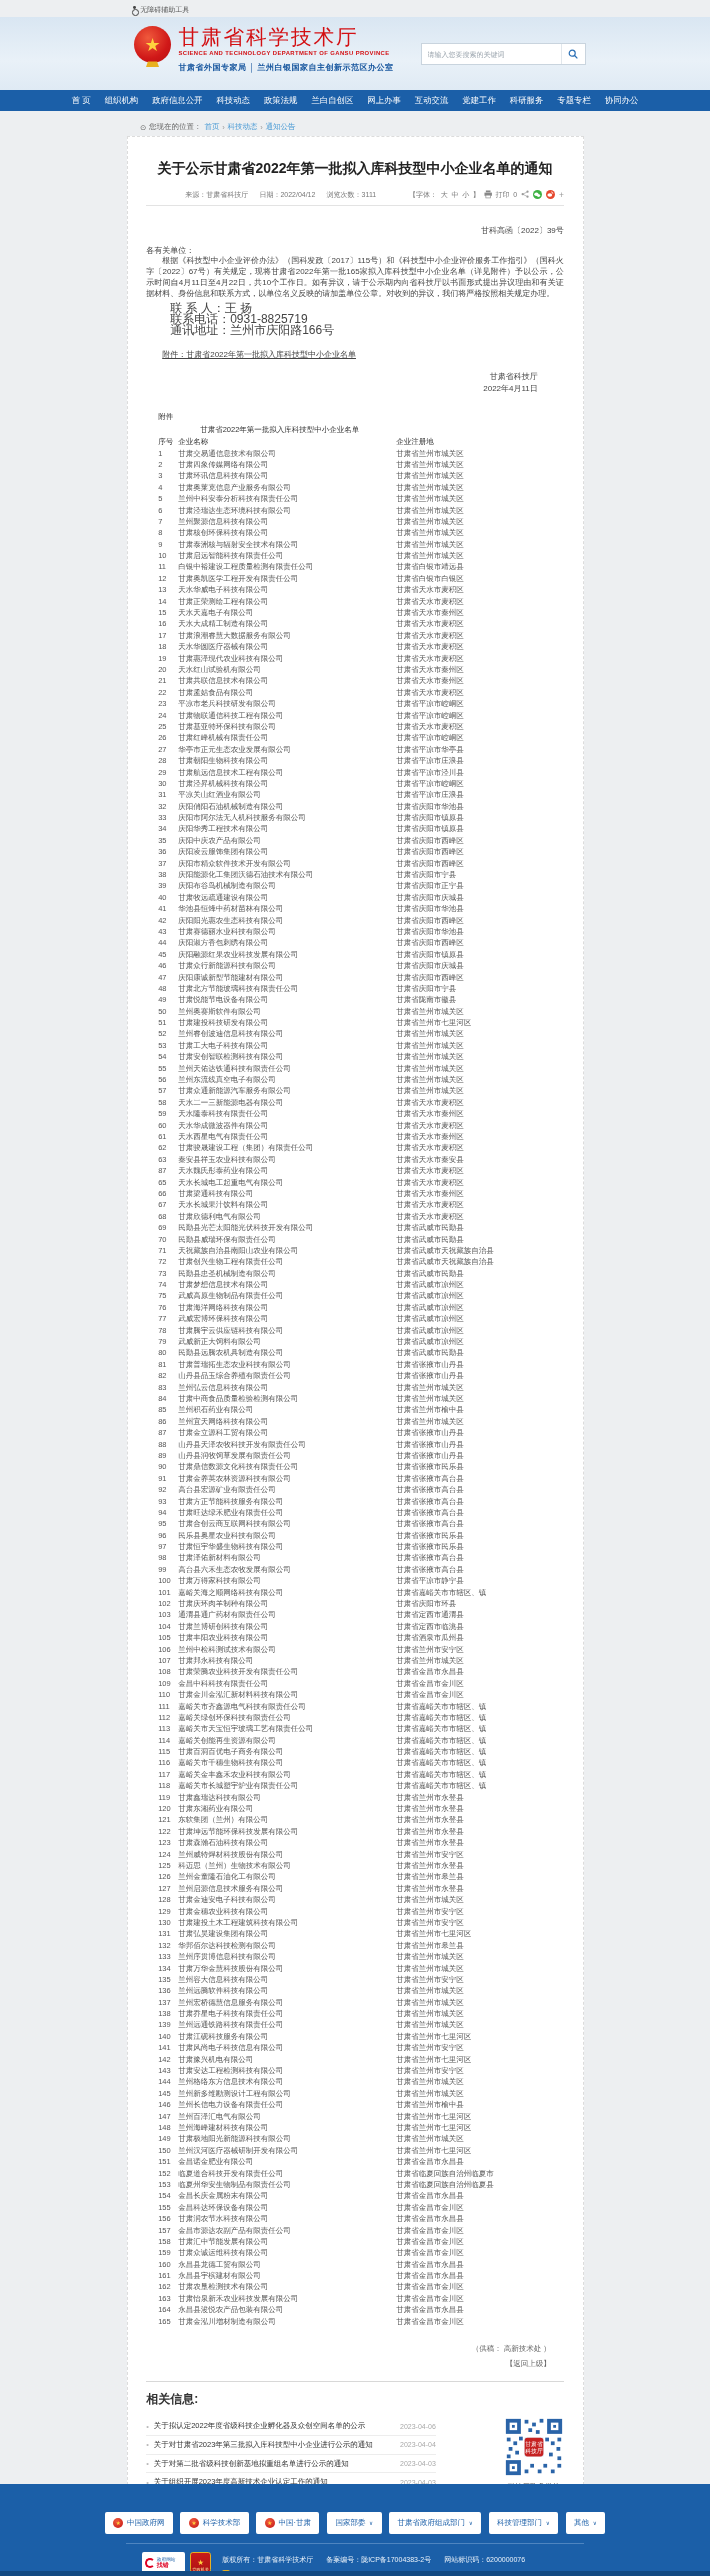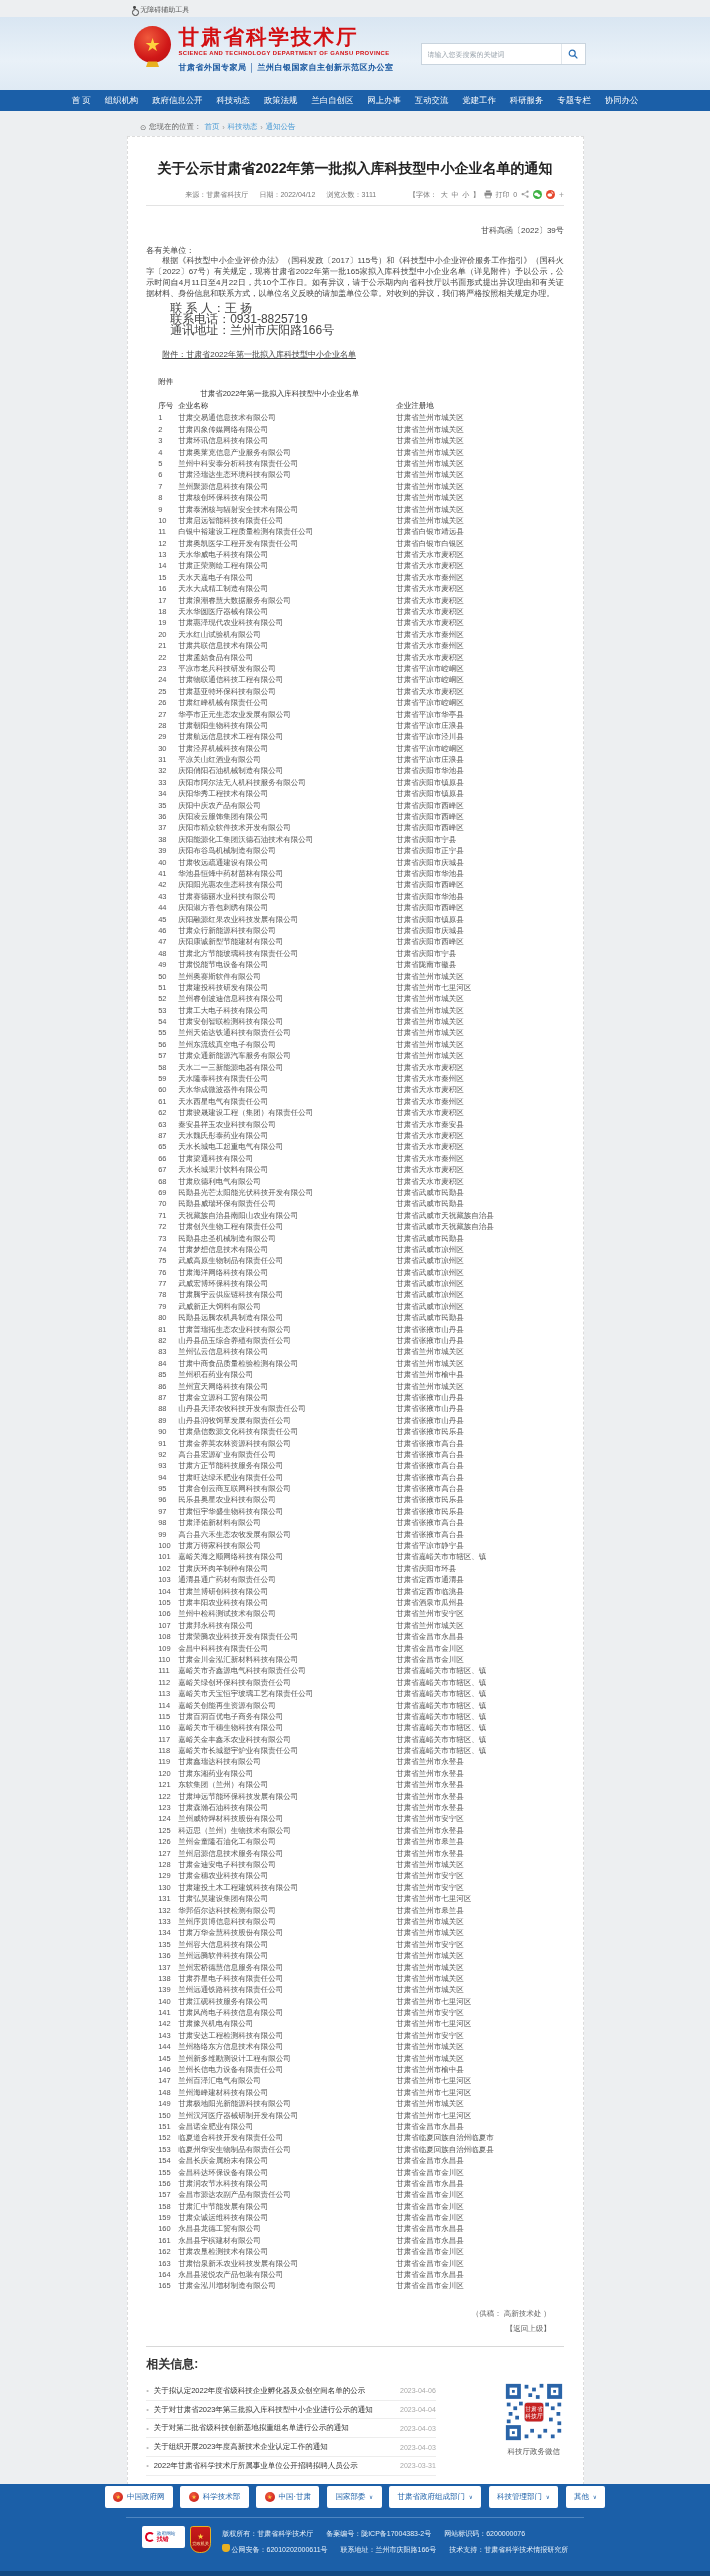"甘肃省科学技术厅" .brand-text .cn { font-weight: bold -> normal }
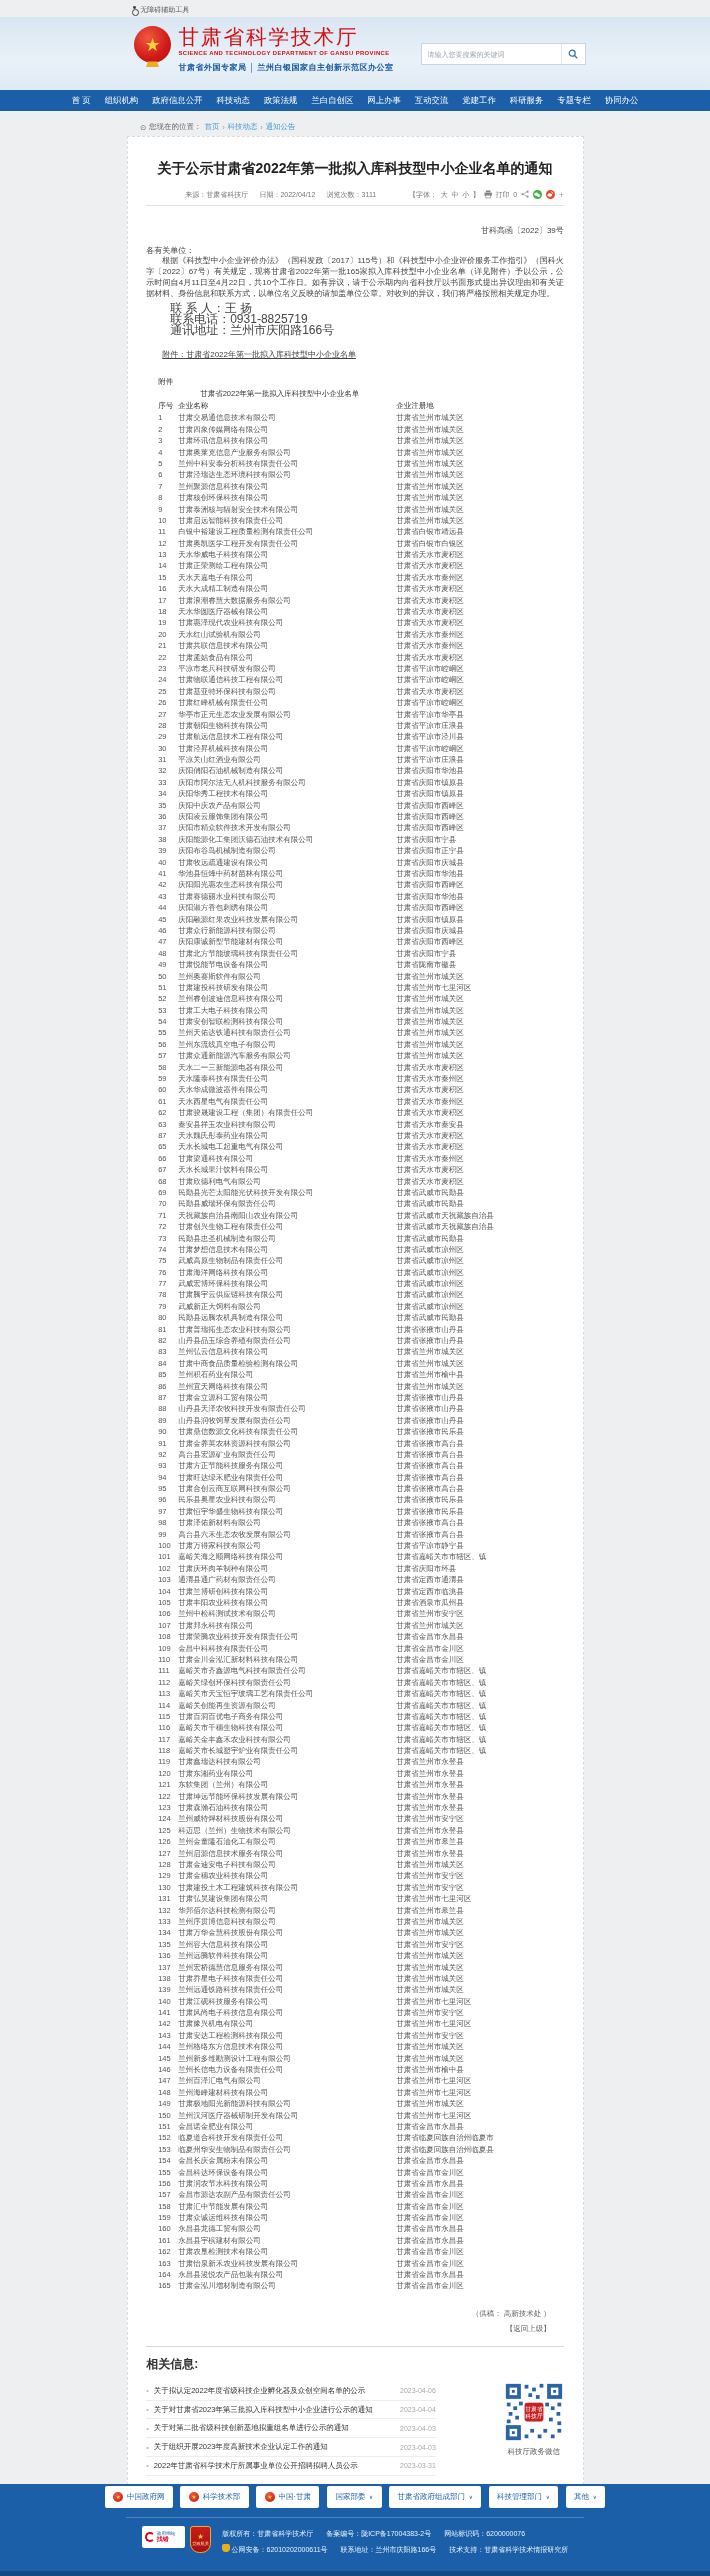"甘肃省科技厅" div.sign-block { html: none -> <div> <div>甘肃省科技厅</div> <div>2022年4月11日</div> </div> }
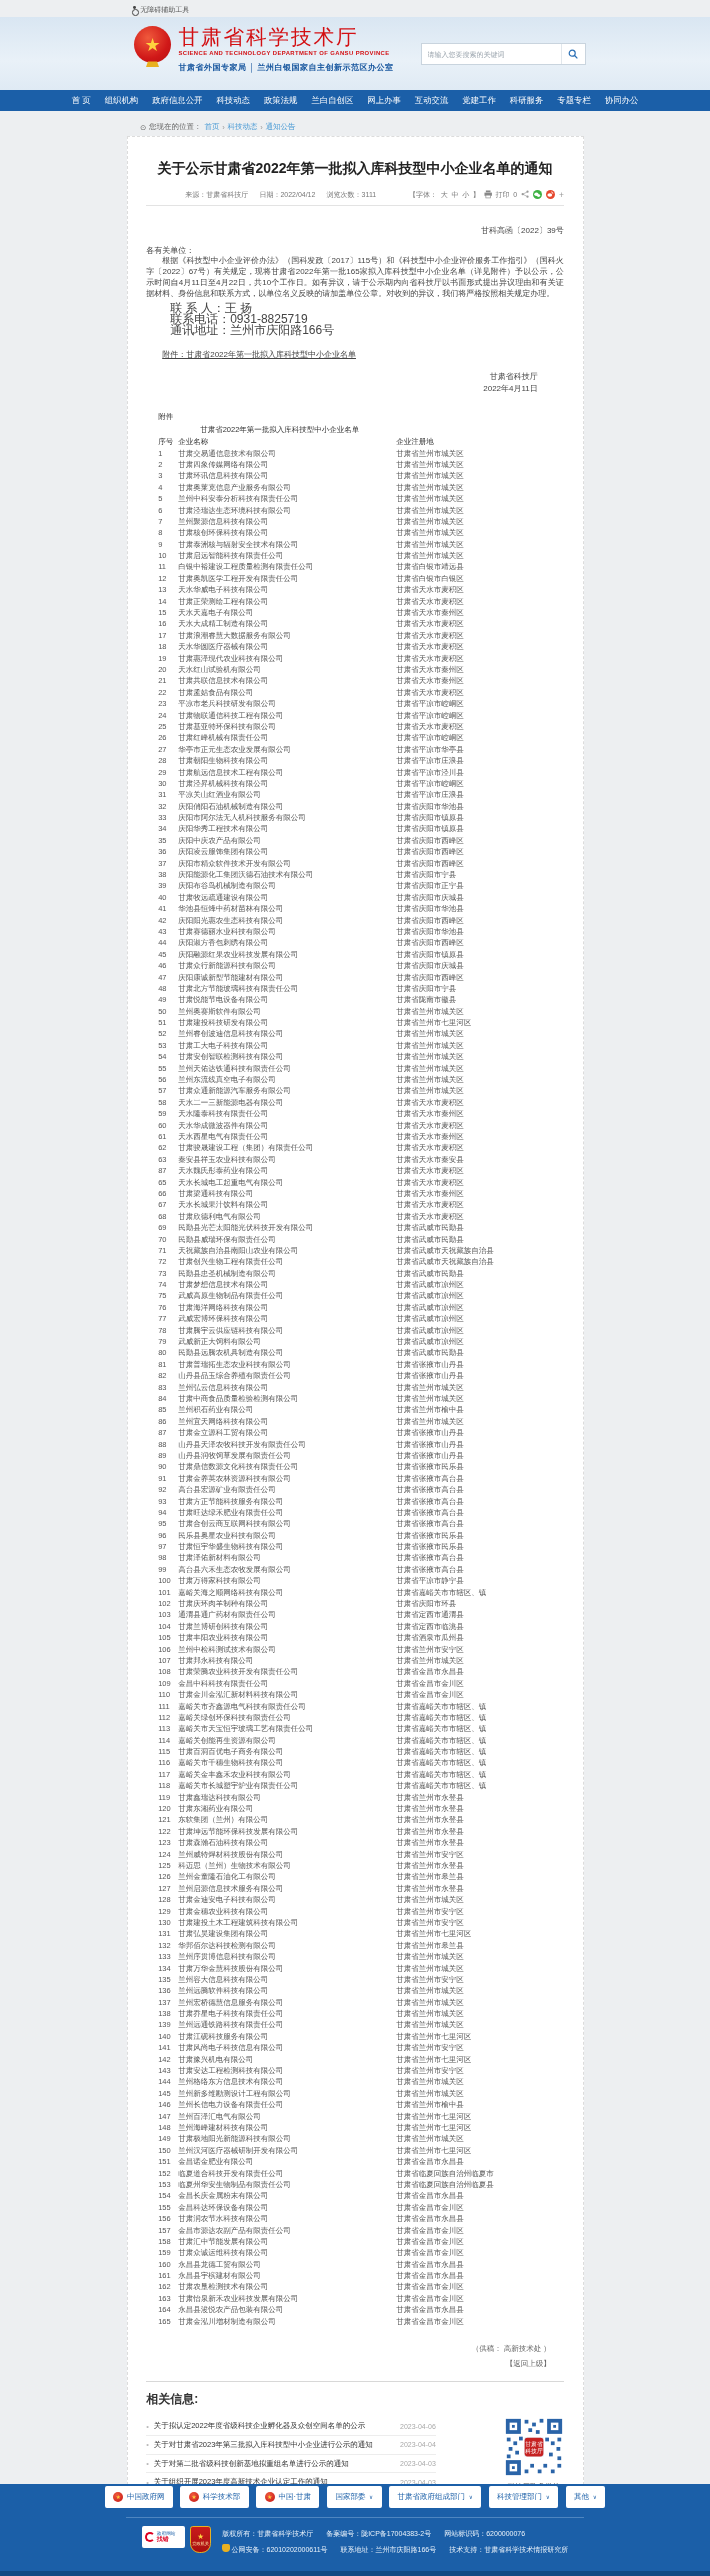"中国政府网" .footer-links { padding-top: 2px -> 28px }
